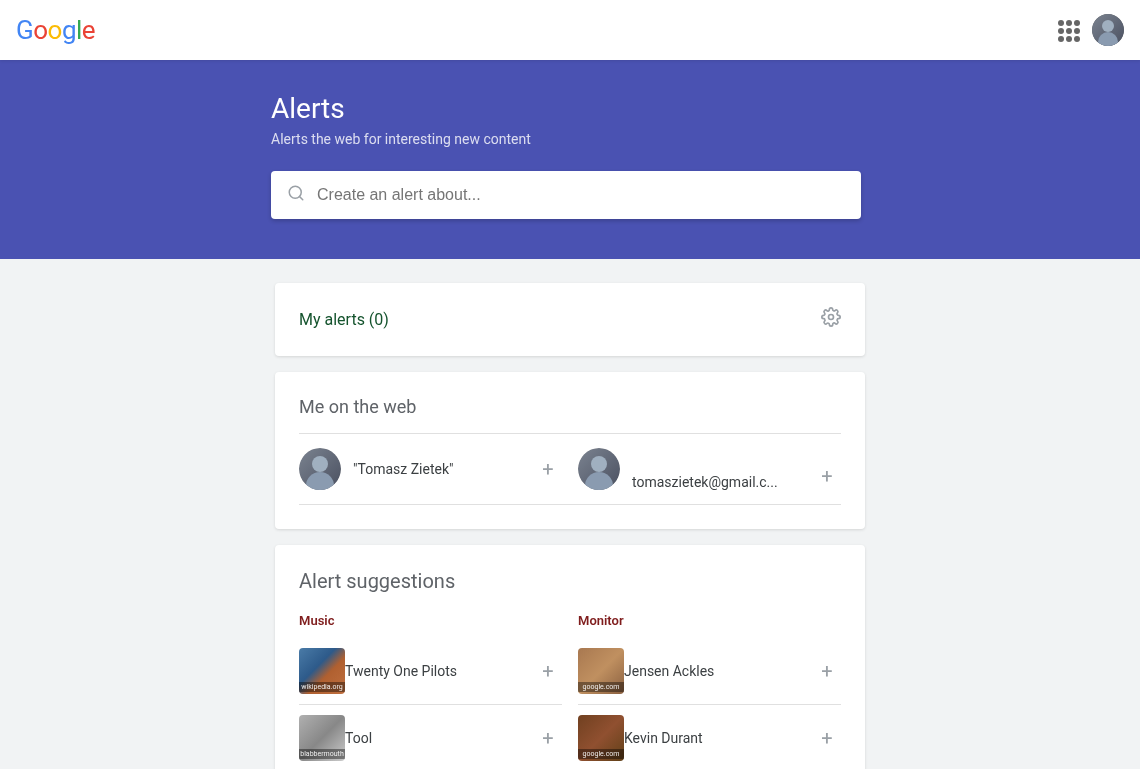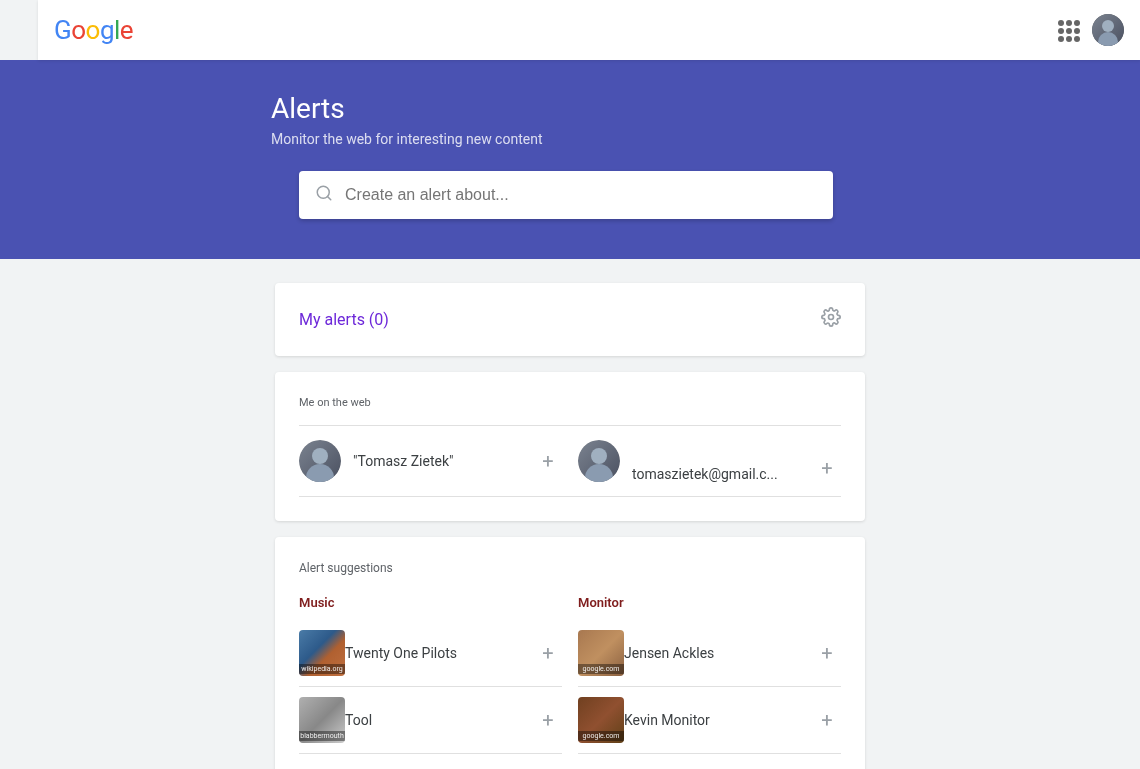"Google" .topbar { margin-left: 38px -> none }
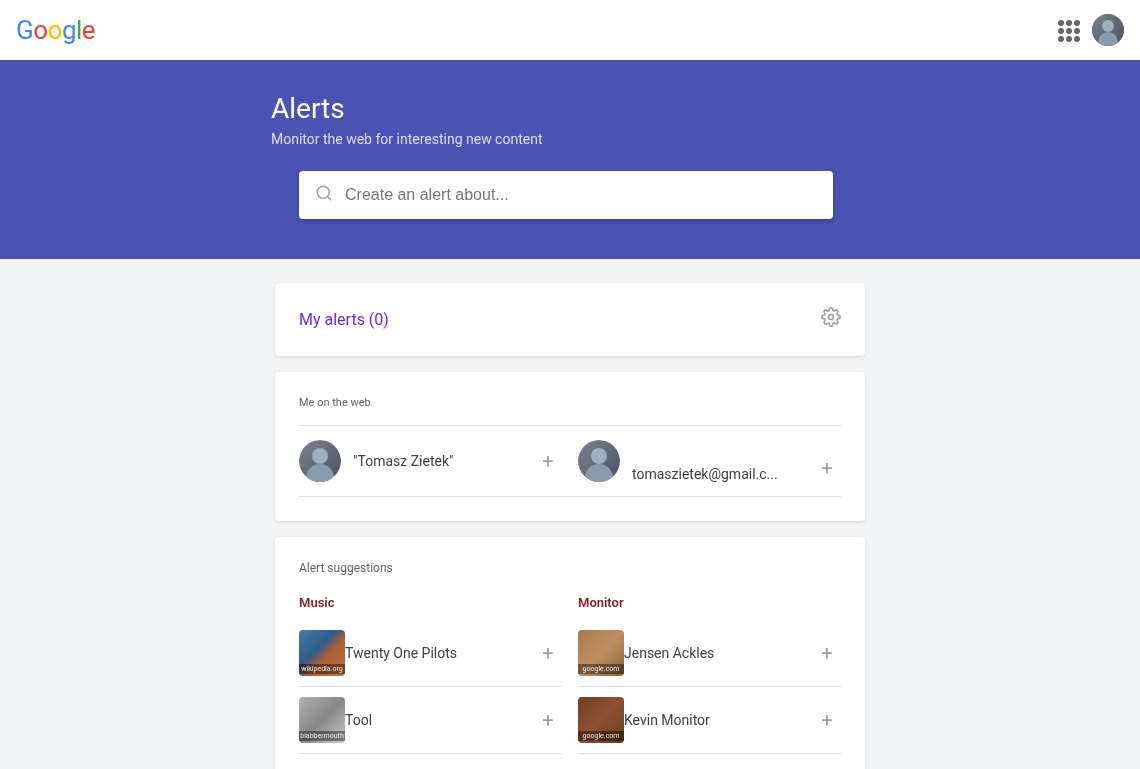"Monitor the web for interesting" p.header-subtitle { text: Monitor -> Alerts }
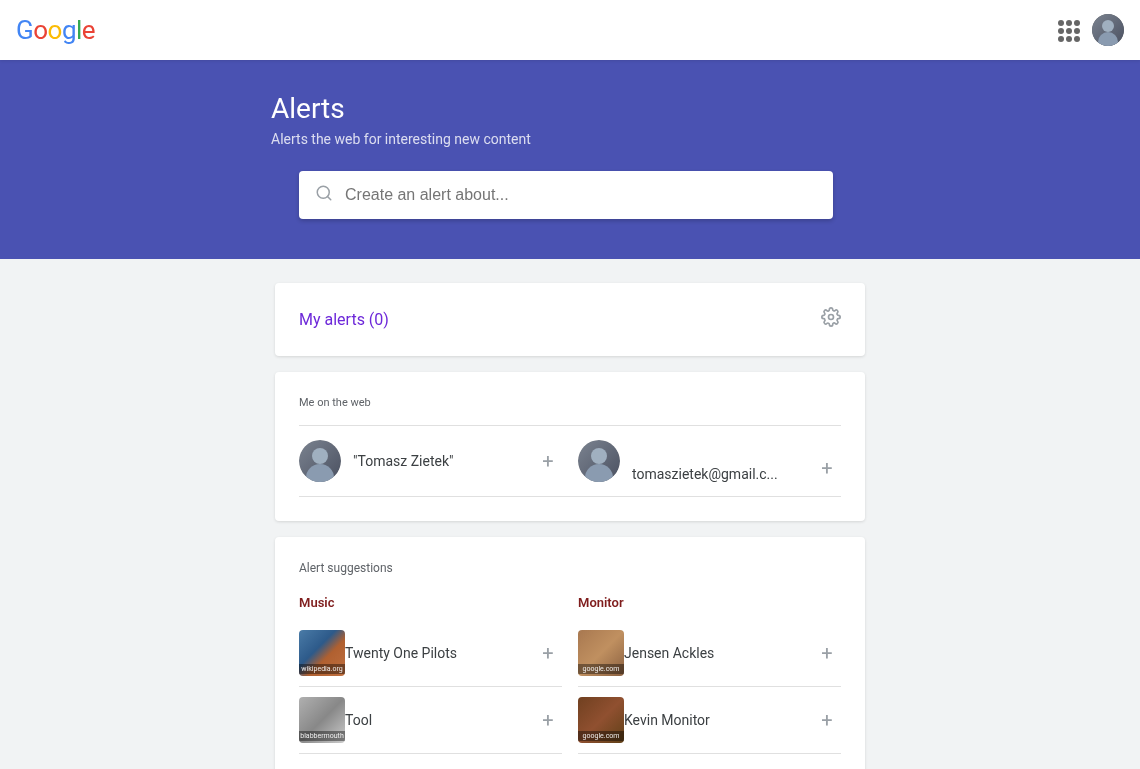"Create an alert about..." .search-bar { width: 534px -> 590px }
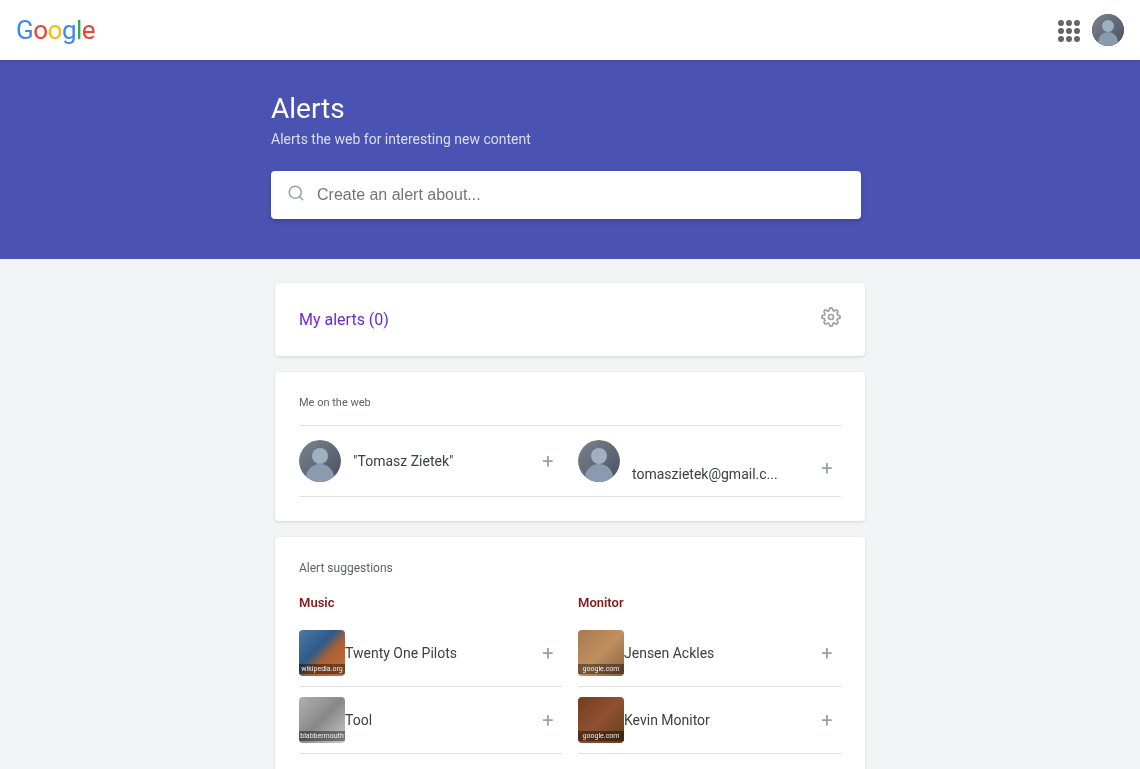"My alerts (0)" .my-alerts-title { color: #6d28d9 -> #14532d }
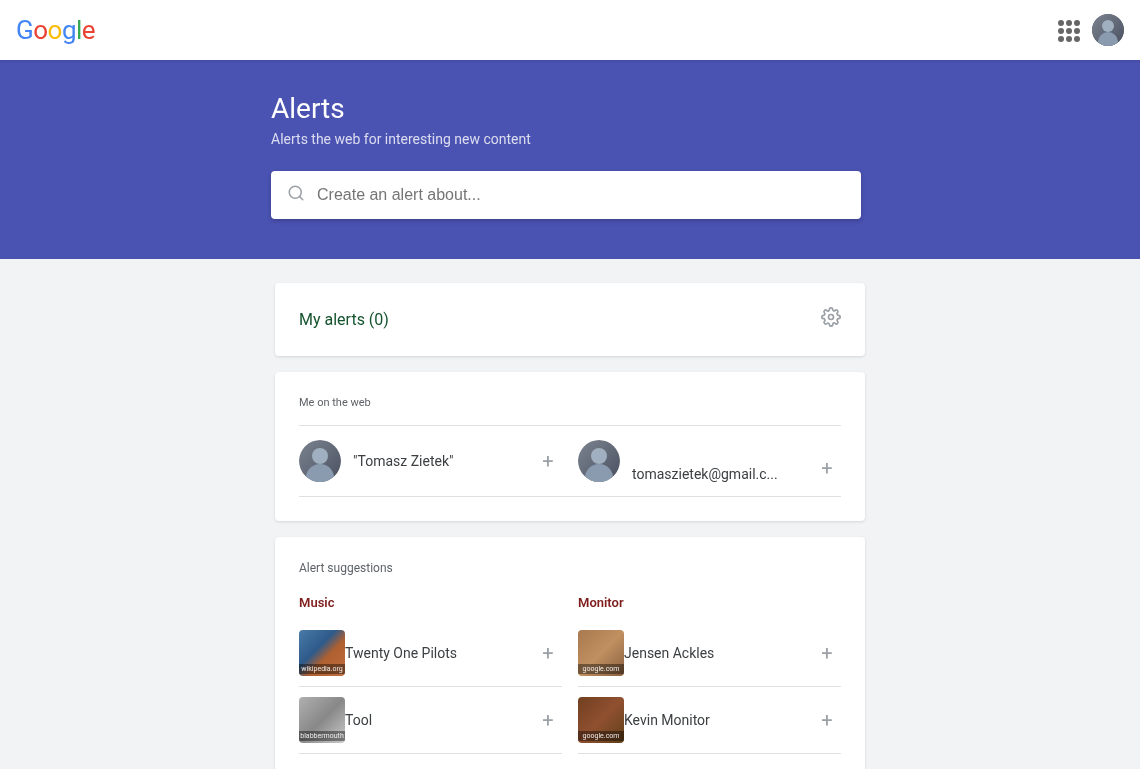"Me on the web" .section-title { font-size: 11px -> 18px }
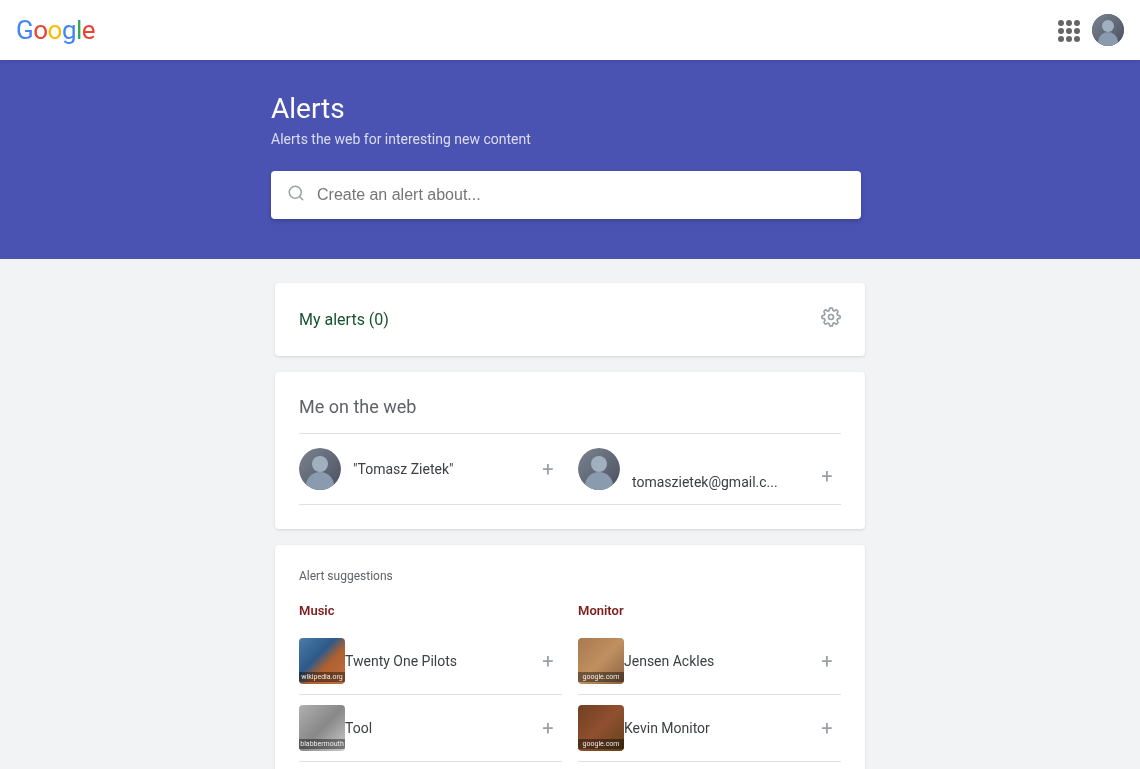"Alert suggestions" .suggestions-title { font-size: 12px -> 20px }
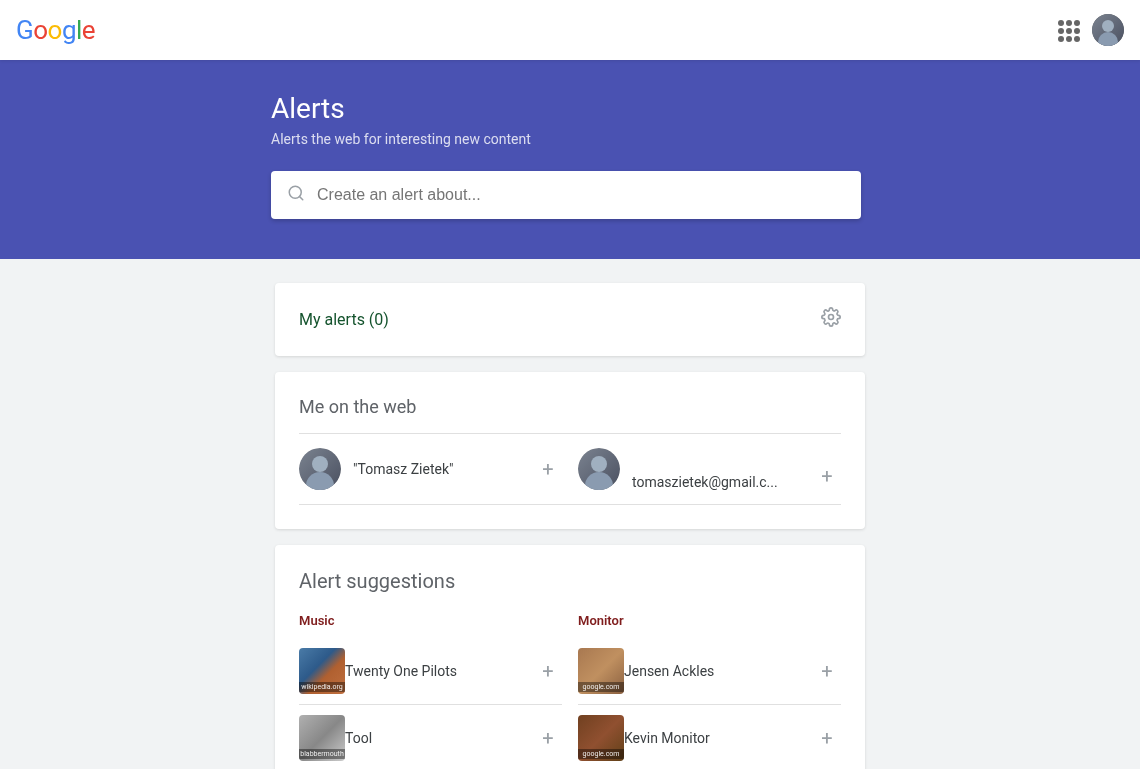"Kevin Monitor" span.suggestion-label { text: Monitor -> Durant }
